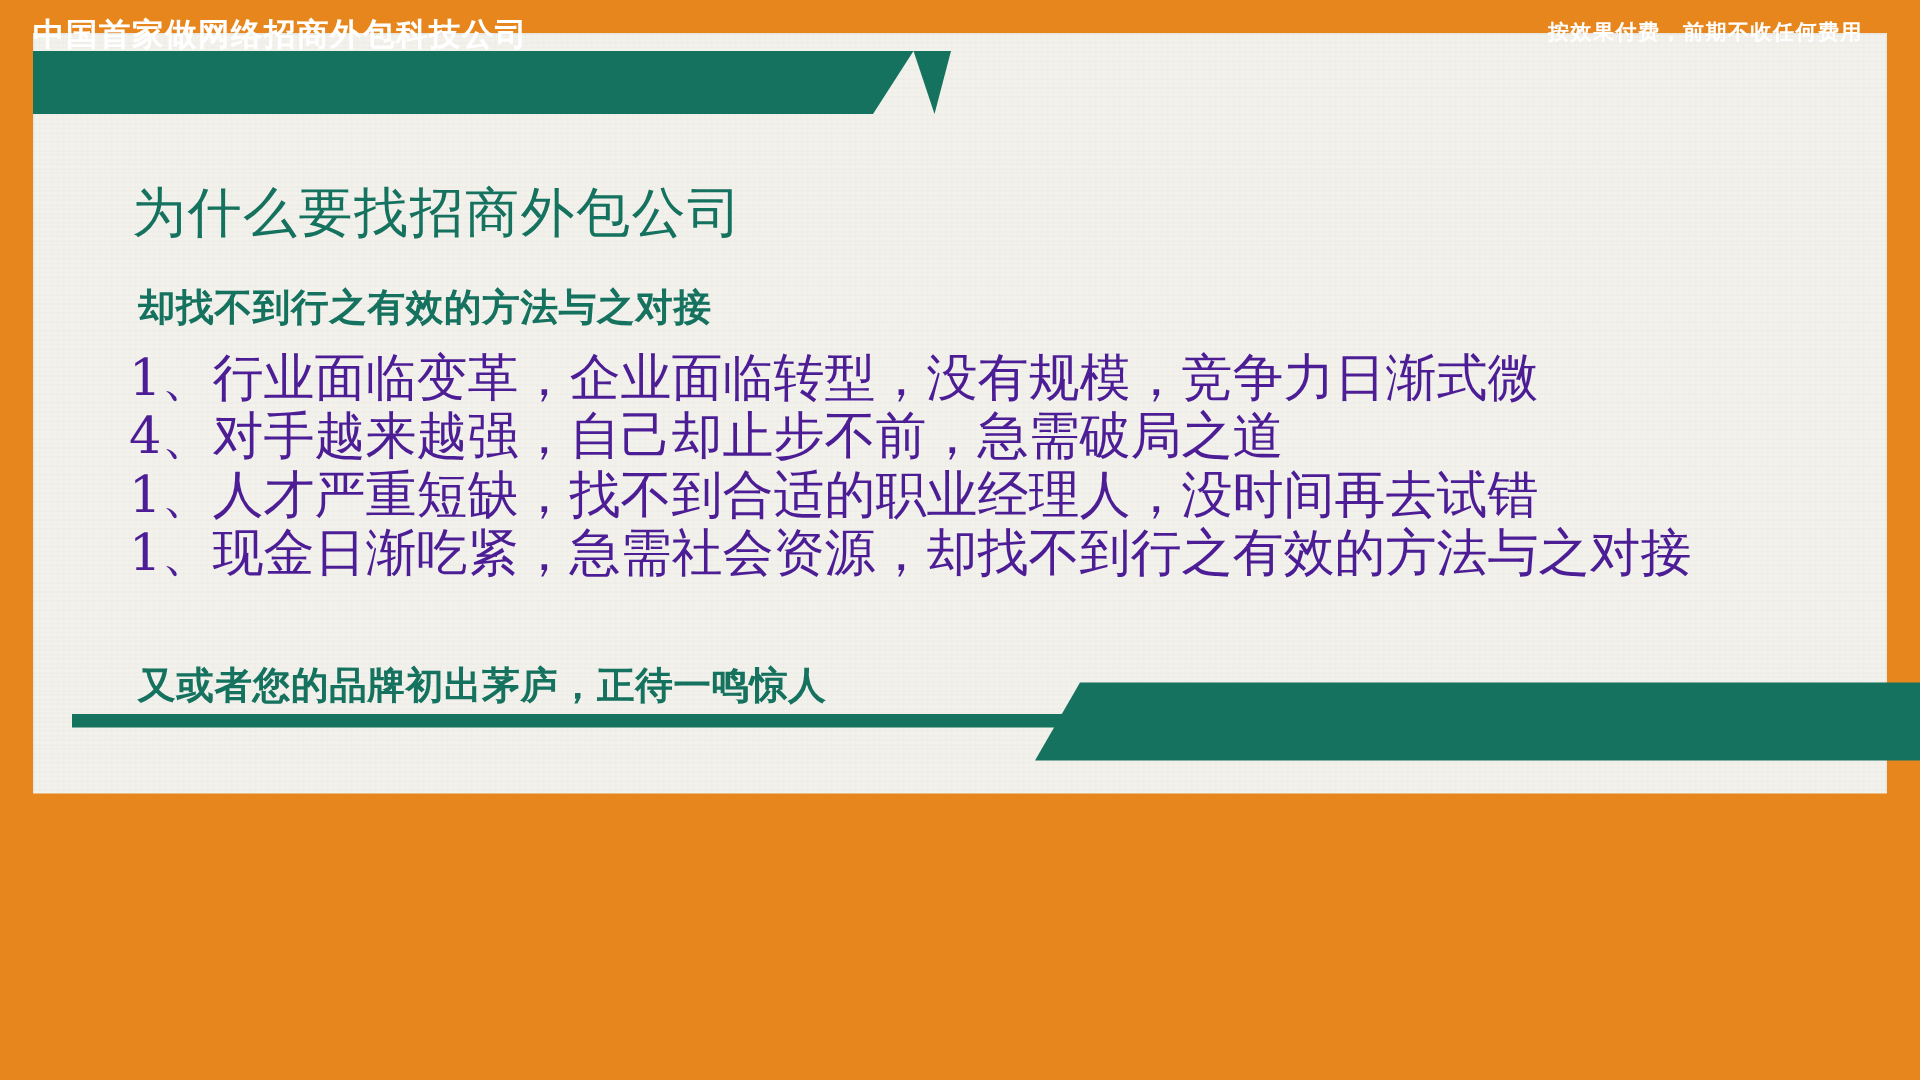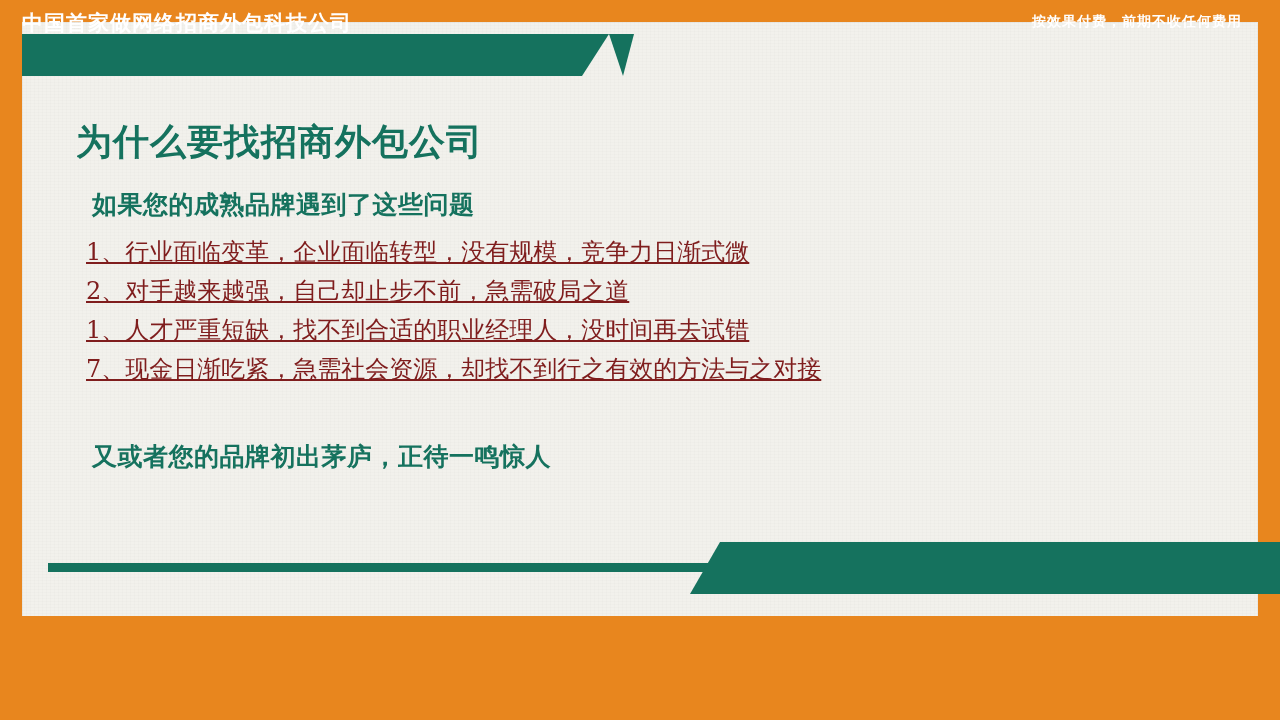"中国首家做网络招商外包科技公司" .slide { height: 616px -> 529px }
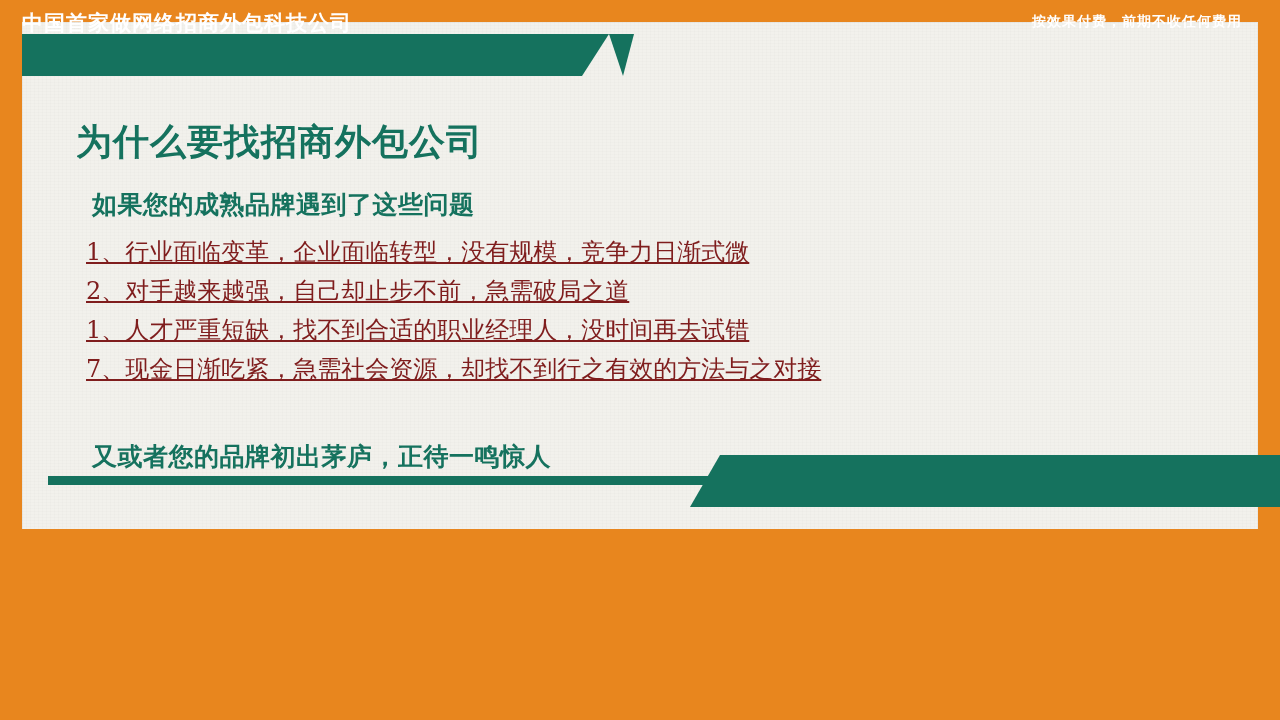"为什么要找招商外包公司" .title { font-weight: bold -> normal; left: 76px -> 88px }
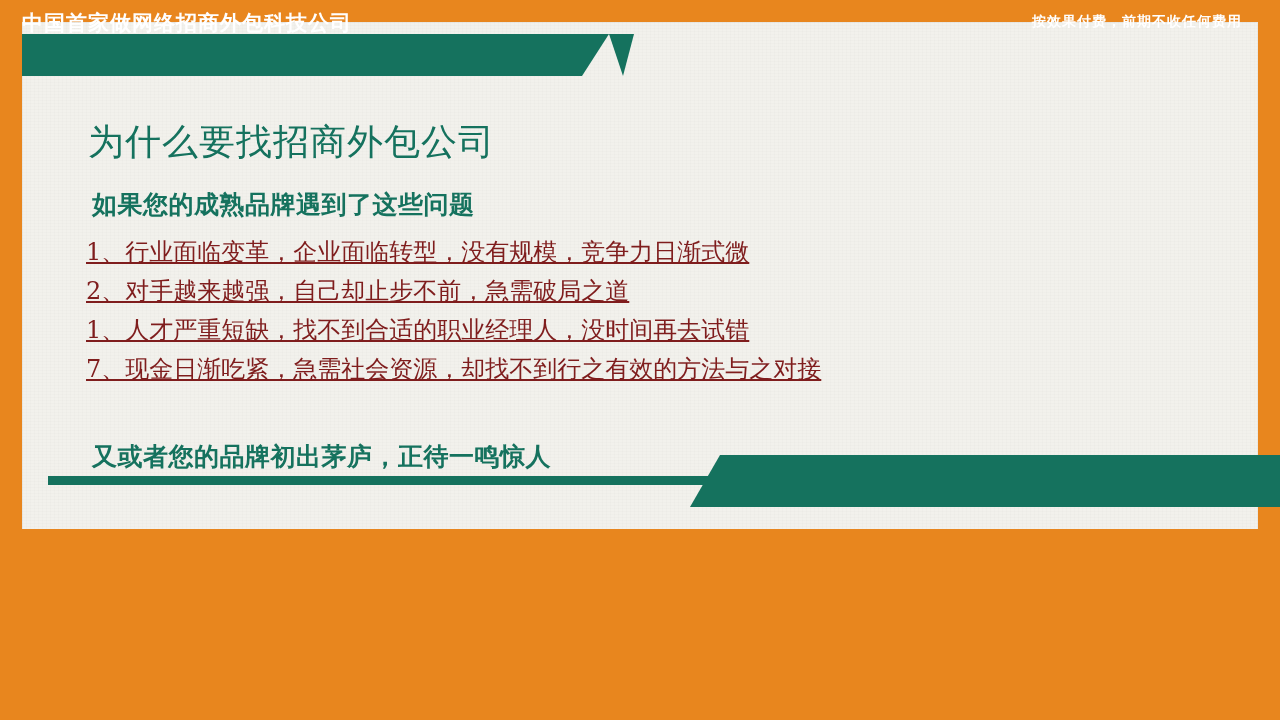"如果您的成熟品牌遇到了这些问题" div.subhead { text: 如果您的成熟品牌遇到了这些问题 -> 却找不到行之有效的方法与之对接 }
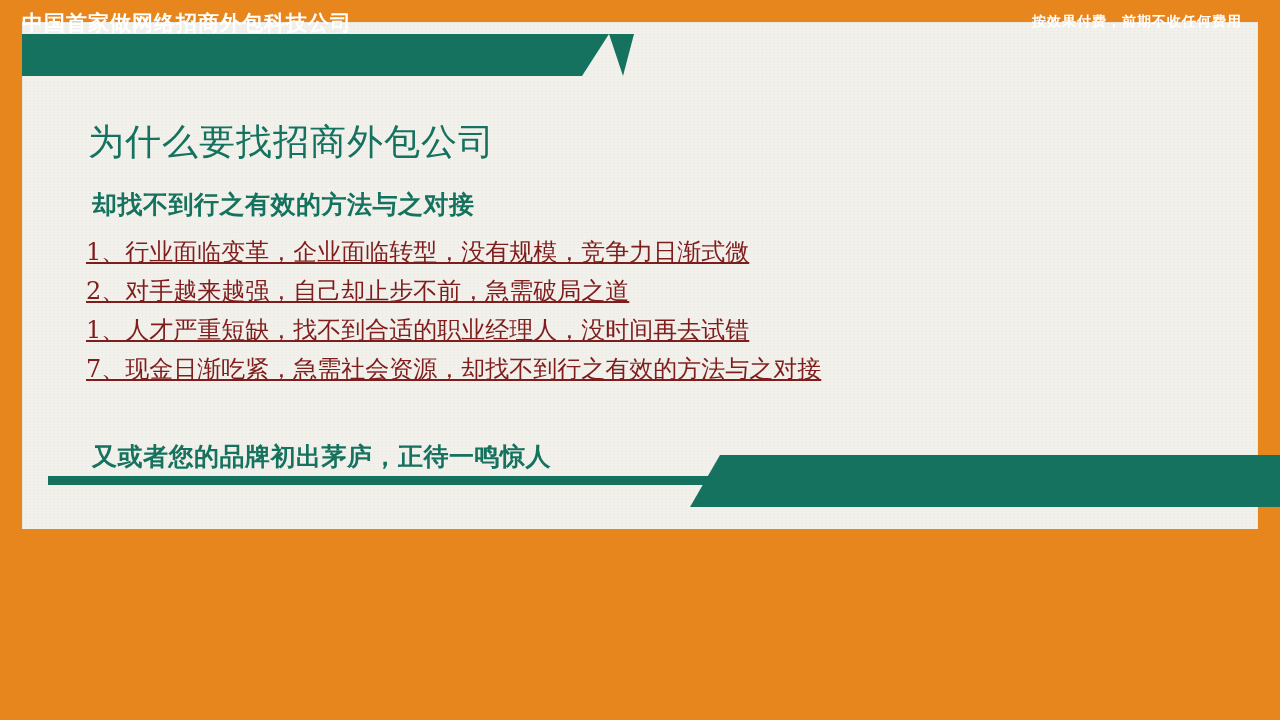"1、行业面临变革，企业面临转型，没有规模，竞争力日渐式微" .list li { color: #7f1d1d -> #4c1d95; font-size: 24px -> 34px; text-decoration: underline -> none }
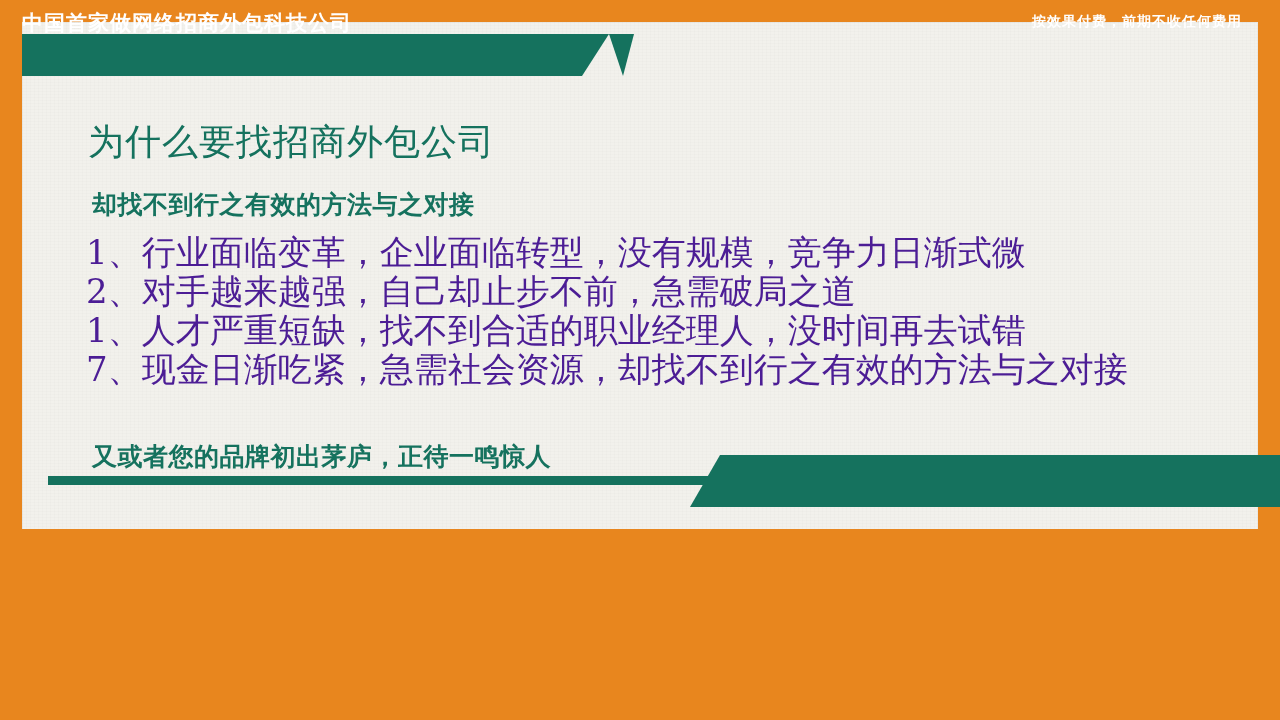"2、对手越来越强，自己却止步不前，急需破局之道" li { text: 2 -> 4 }
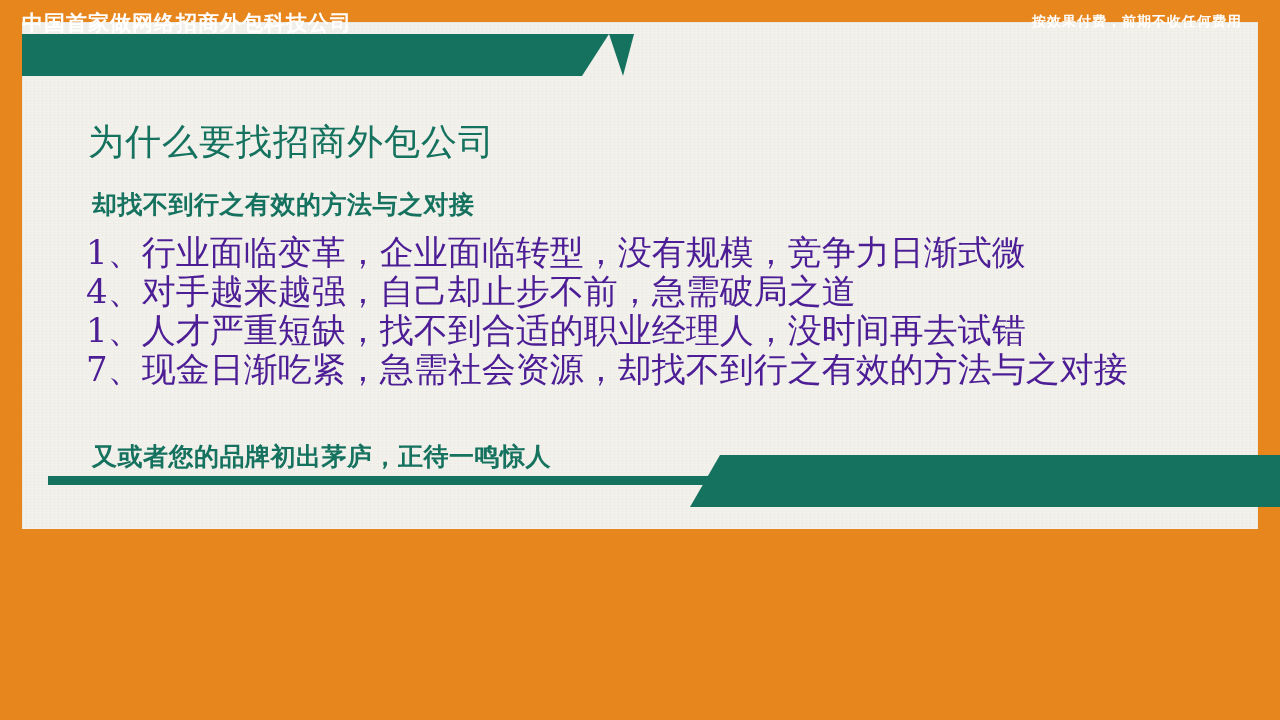"7、现金日渐吃紧，急需社会资源，却找不到行之有效的方法与之对接" li { text: 7 -> 1 }
